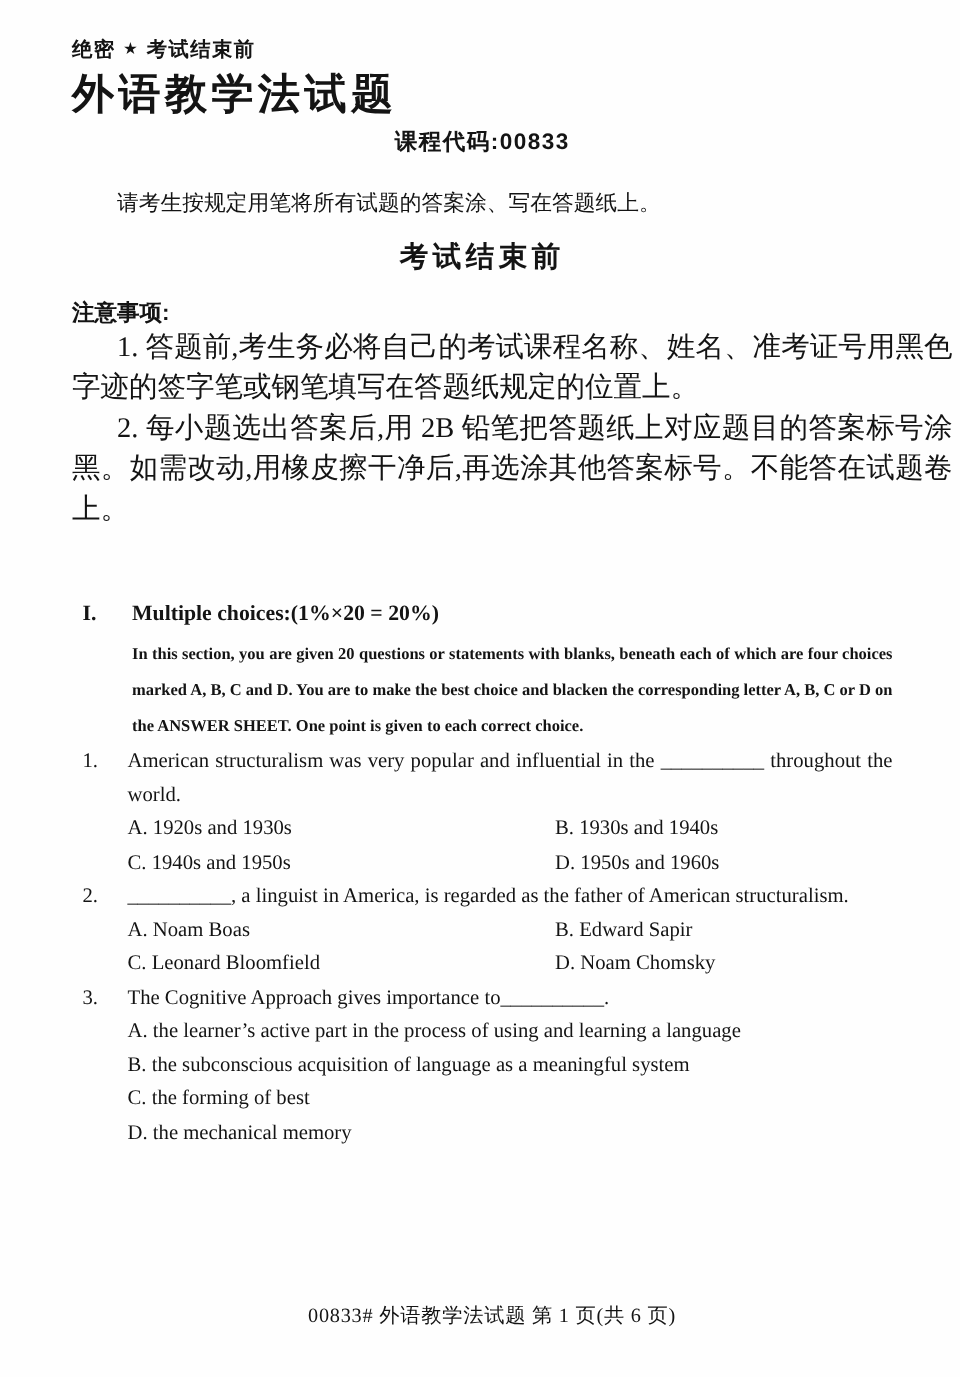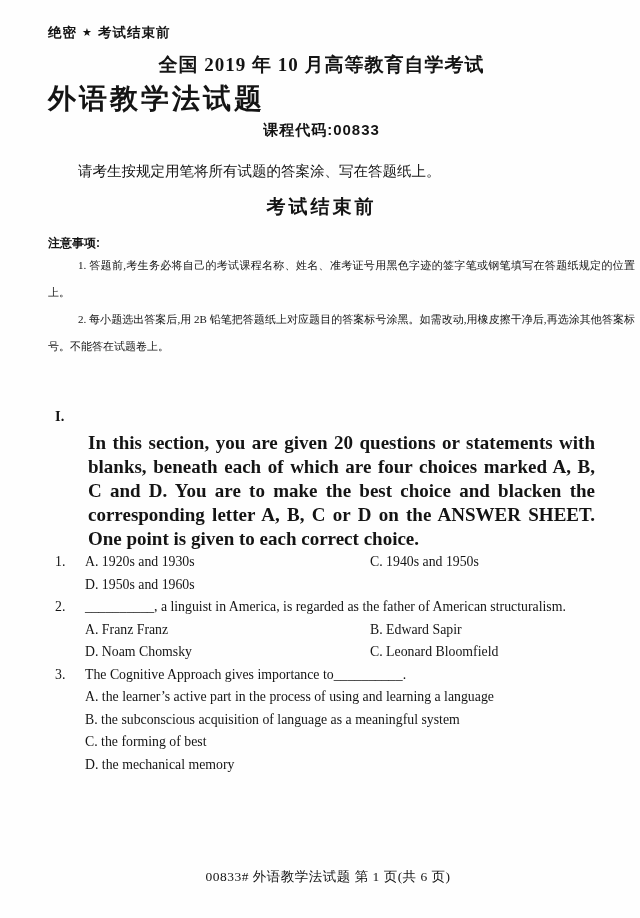"全国 2019 年 10 月高等教育自学考试" div.exam-session { html: <div>全国 2019 年 10 月高等教育自学考试</div> -> none }
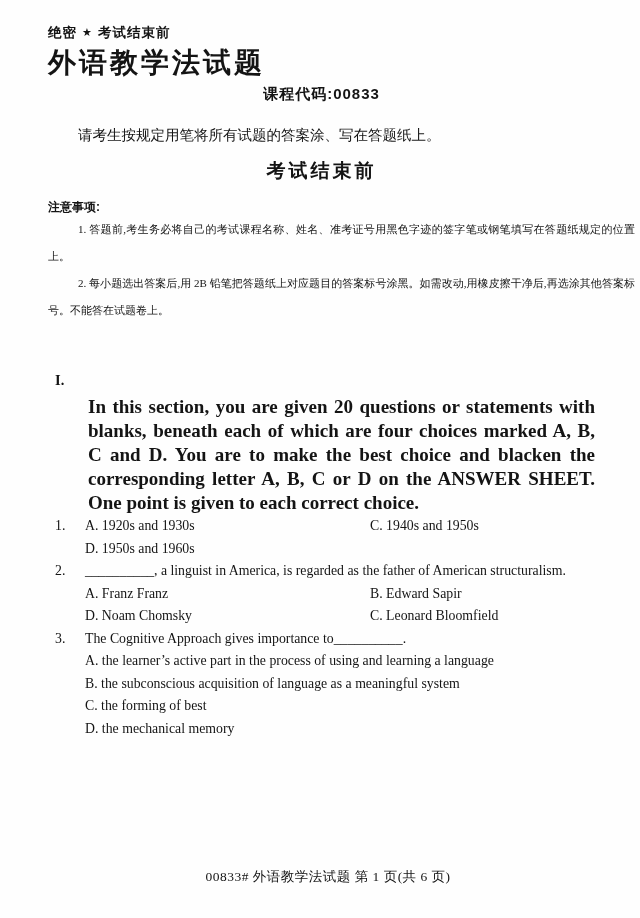"注意事项:" .notice-title { font-size: 12px -> 15px }
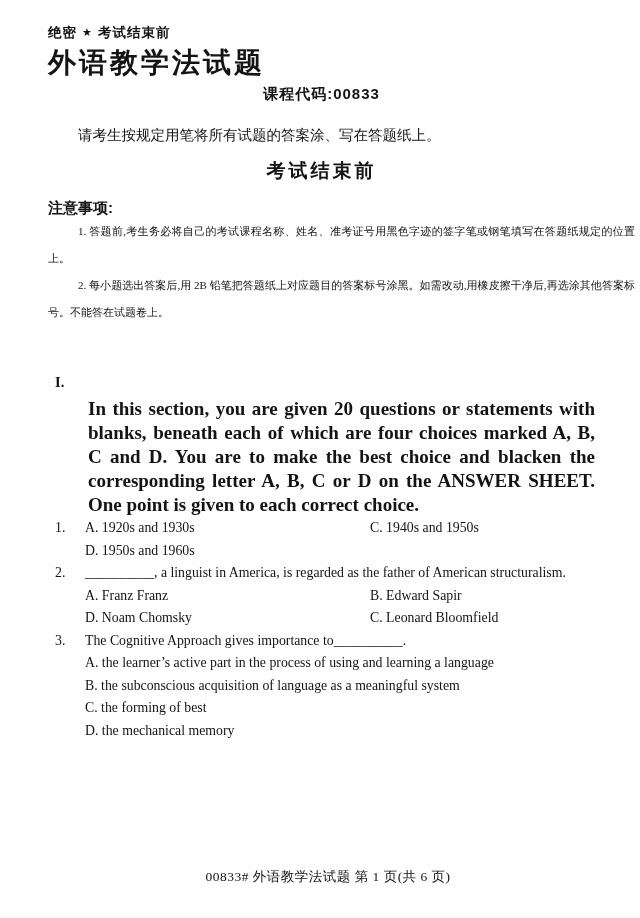"1. 答题前,考生务必将自己的考试课程名称、姓名、准考证号用黑色字迹的签字笔或钢笔填写在答题纸规定的位置上。" .notice-item { font-size: 11px -> 19px }
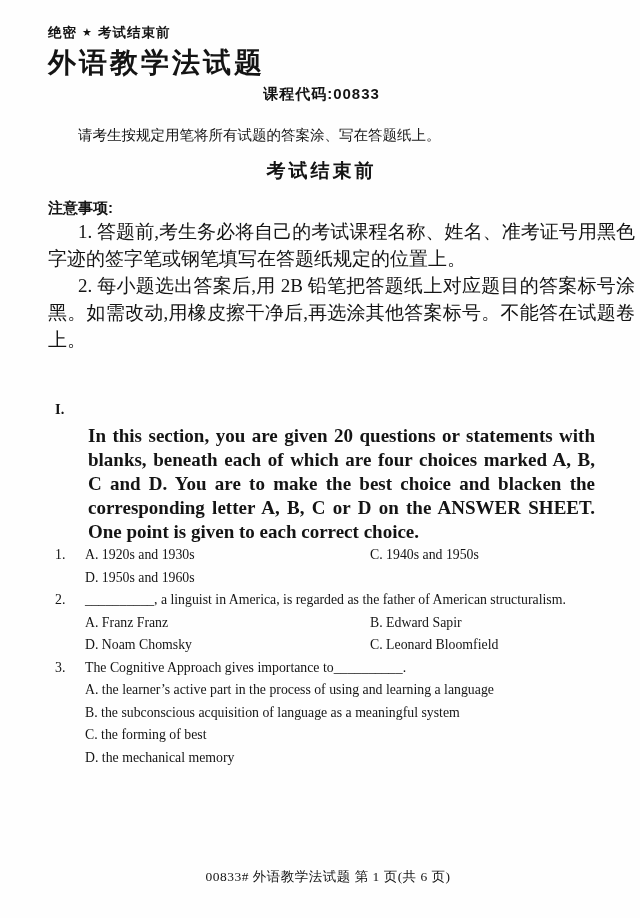"Multiple choices:(1%×20 = 20%)" span.part-title { html: none -> <span>Multiple choices:(1%×20 = 20%)</span> }
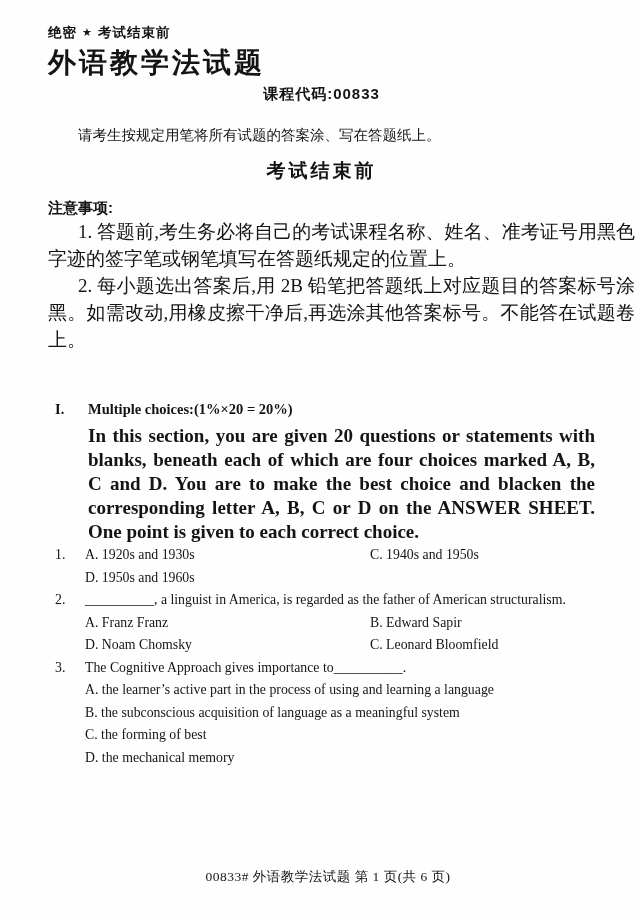"In this section, you are" .part-instructions { font-size: 19px -> 11px }
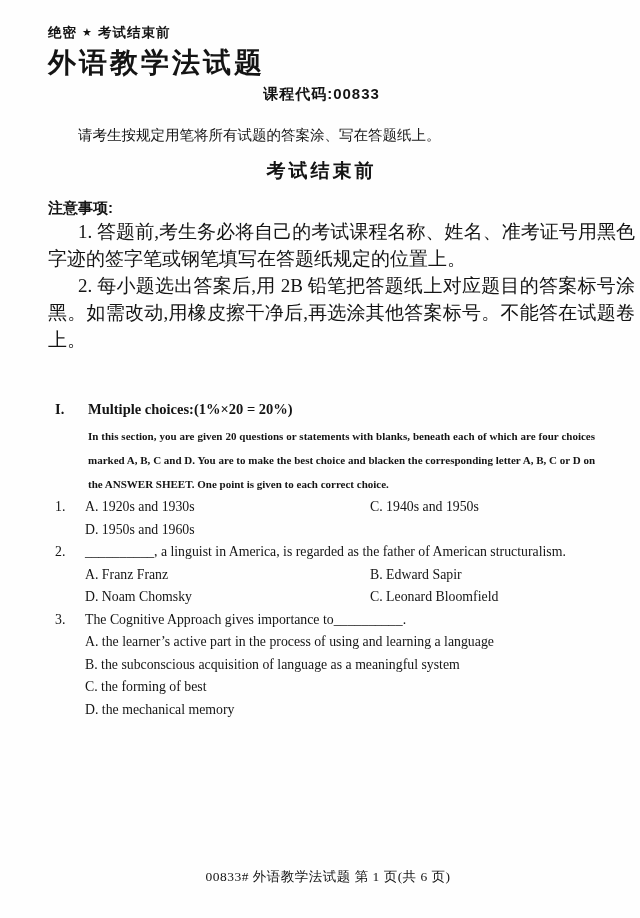"American structuralism was very popular" p.q-text { html: none -> <p>American structuralism was very popular and influential in the __________ throughout the world.</p> }
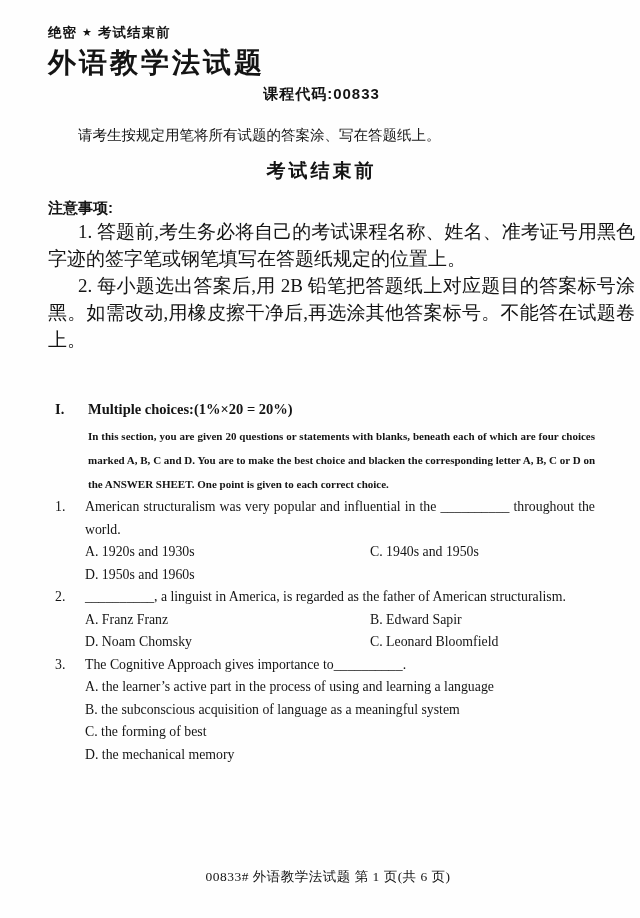"B. 1930s and 1940s" span.opt { html: none -> <span>B. 1930s and 1940s</span> }
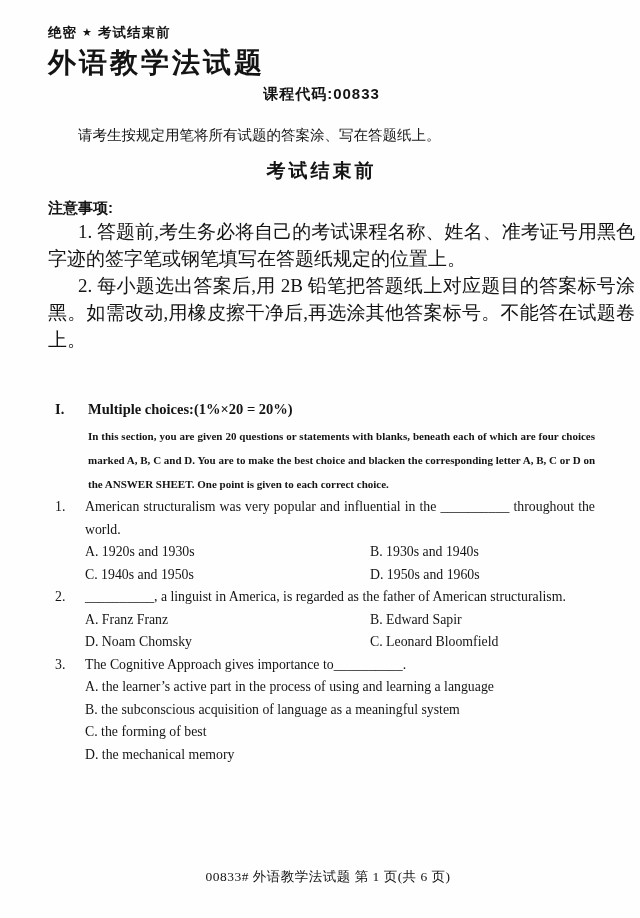"A. Franz Franz" span.opt { text: Franz Franz -> Noam Boas }
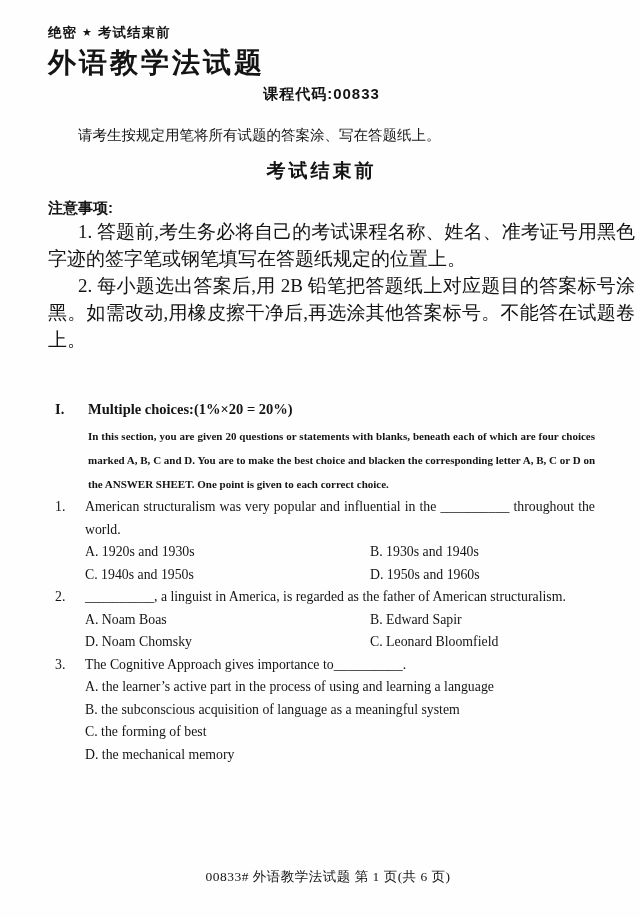"D. Noam Chomsky" span.opt { order: before "C. Leonard Bloomfield" -> after "C. Leonard Bloomfield" }
